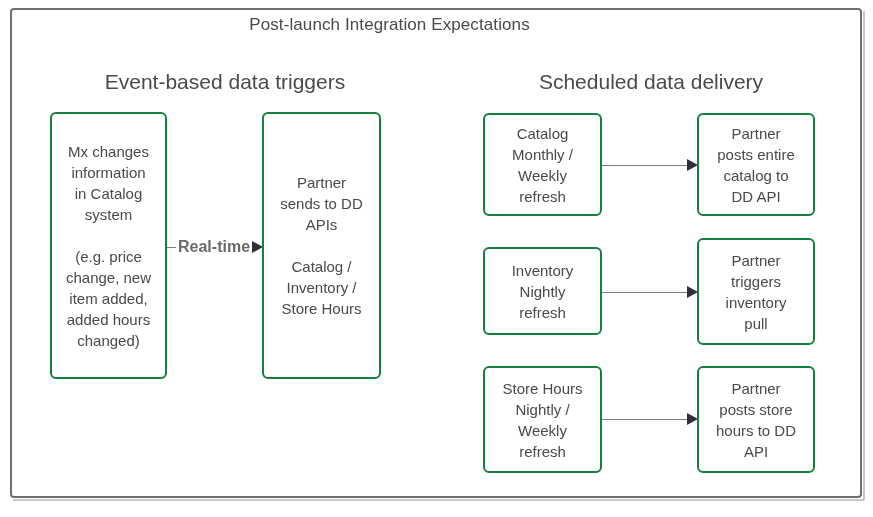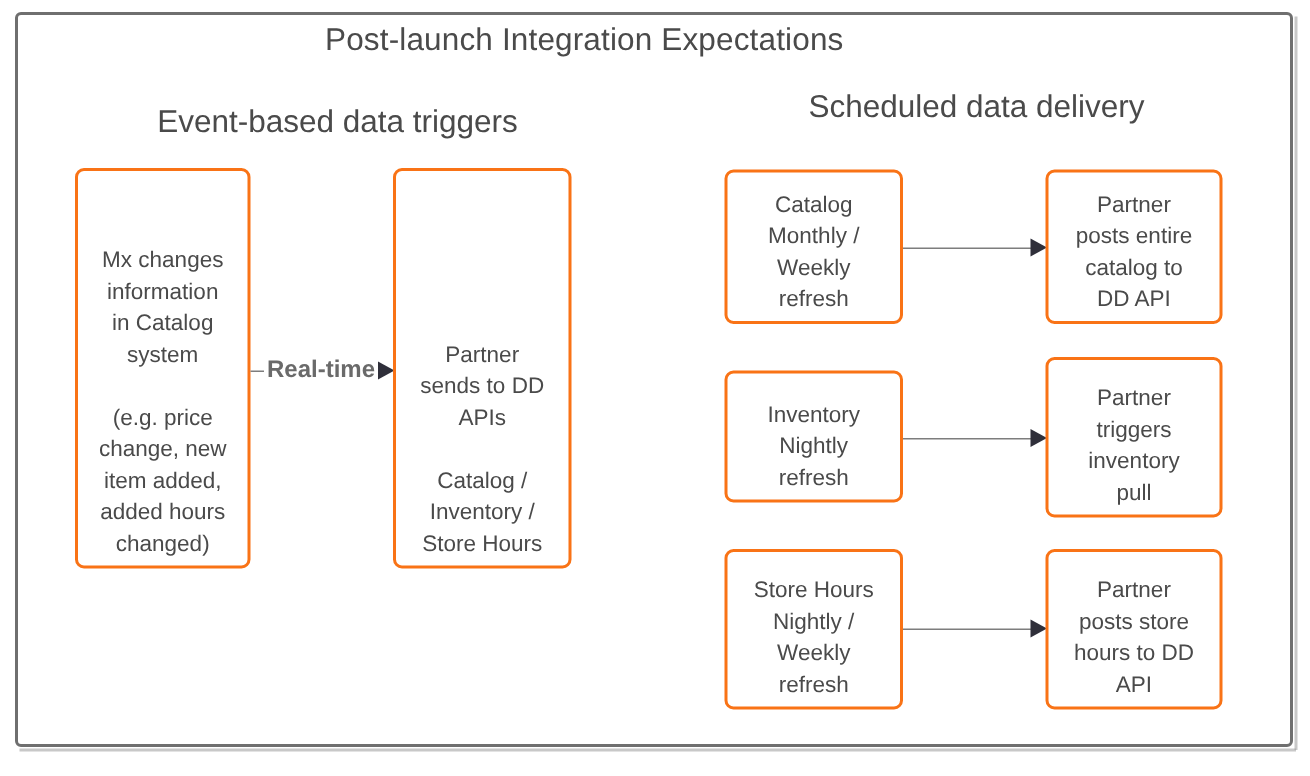"Post-launch Integration Expectations" .diagram-title { font-size: 21px -> 17px }
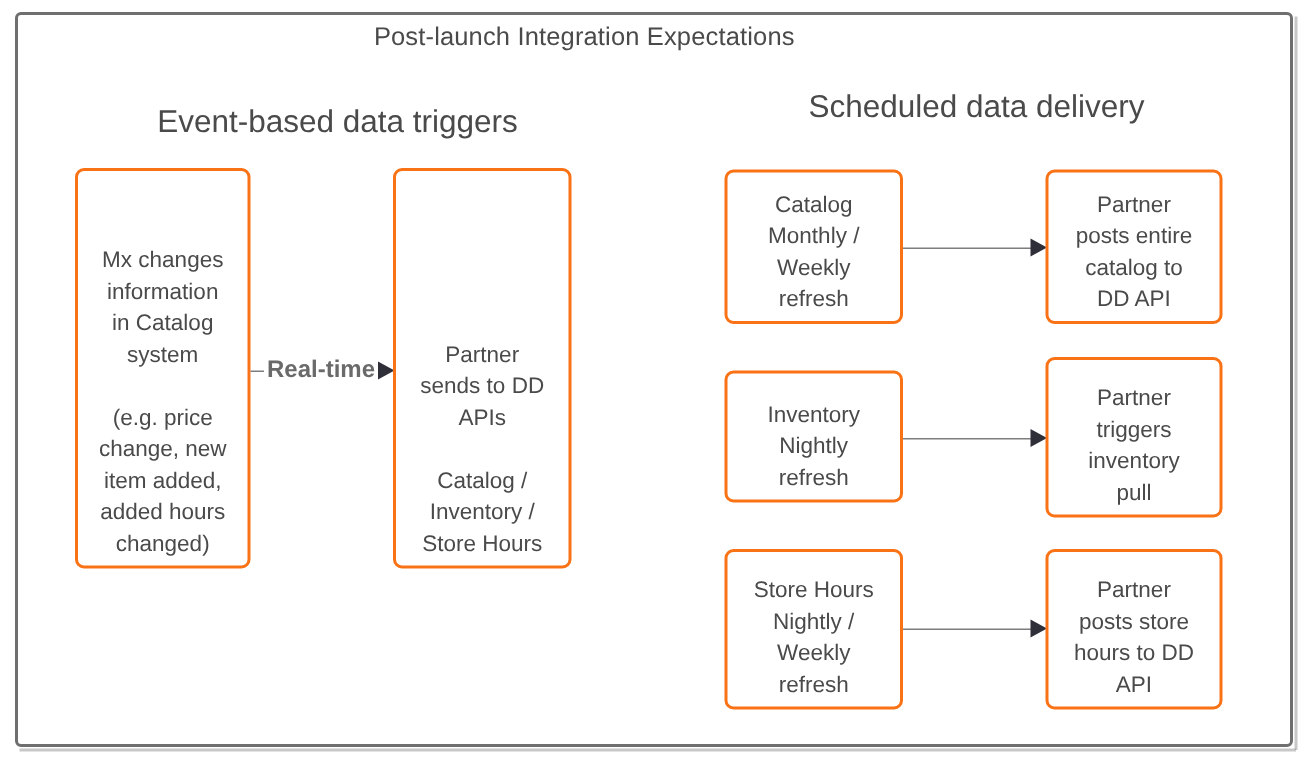"Scheduled data delivery" #header-sched { top: 60px -> 70px }
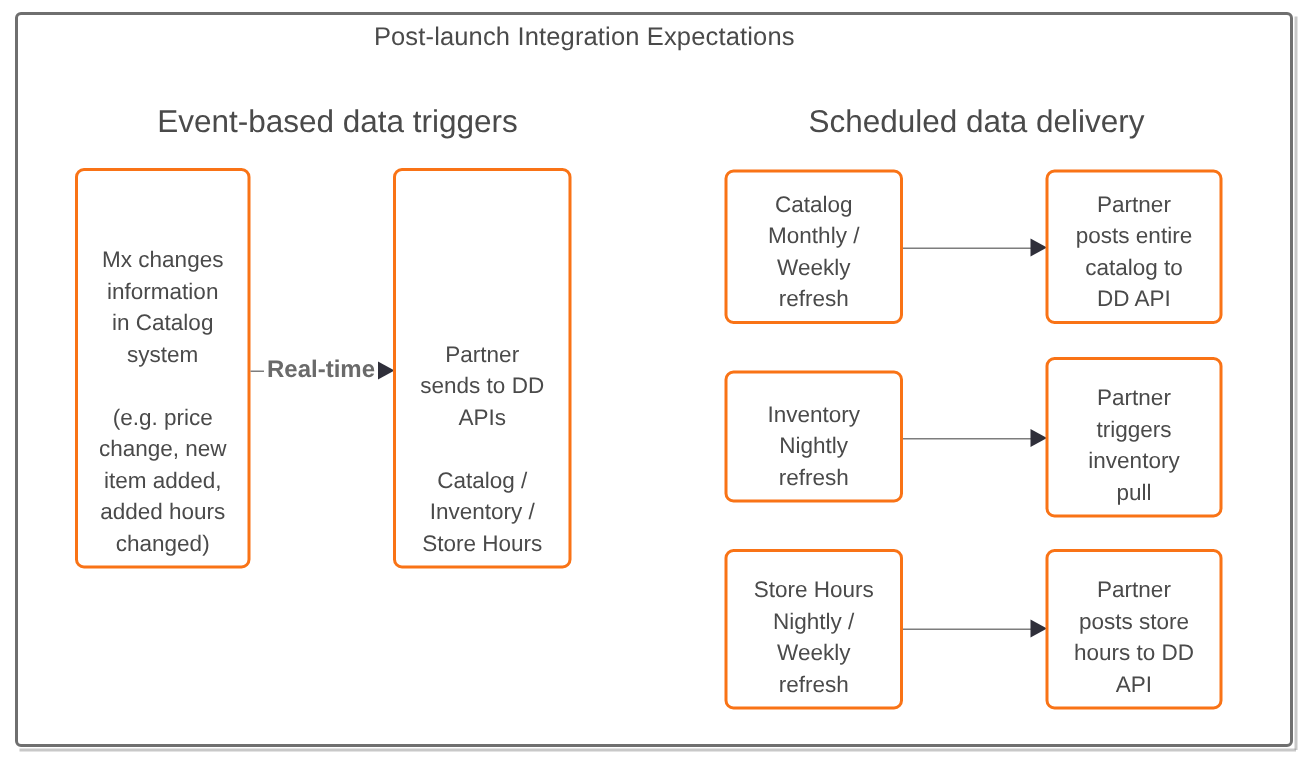"Catalog" .node { border: 2px solid #f97316 -> 2px solid #15803d; justify-content: flex-end -> center }
